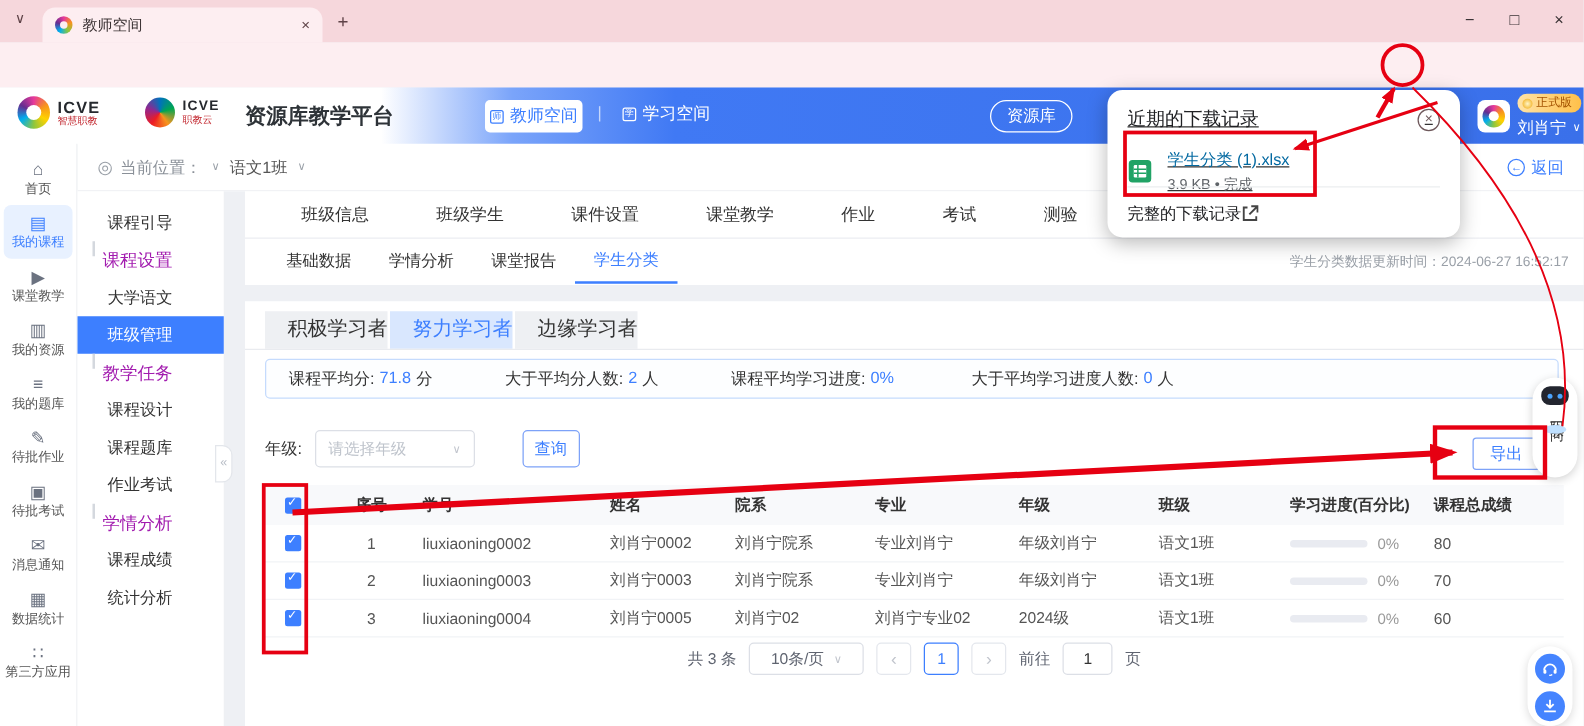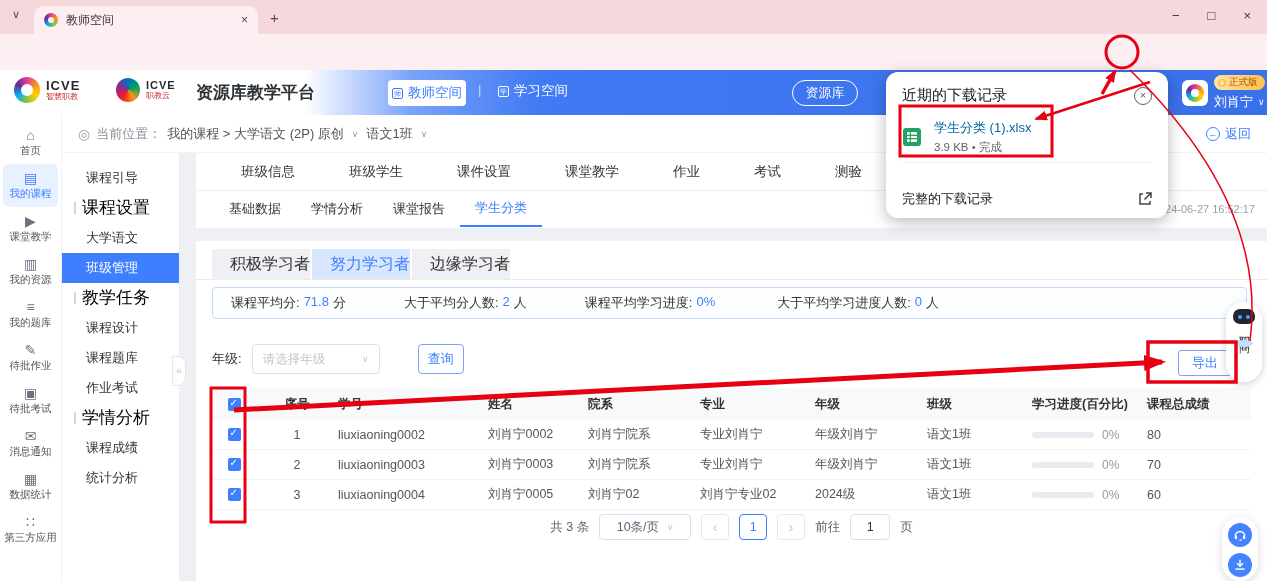"近期的下载记录" .popup { height: 146px -> 118px; text-decoration: none -> underline }
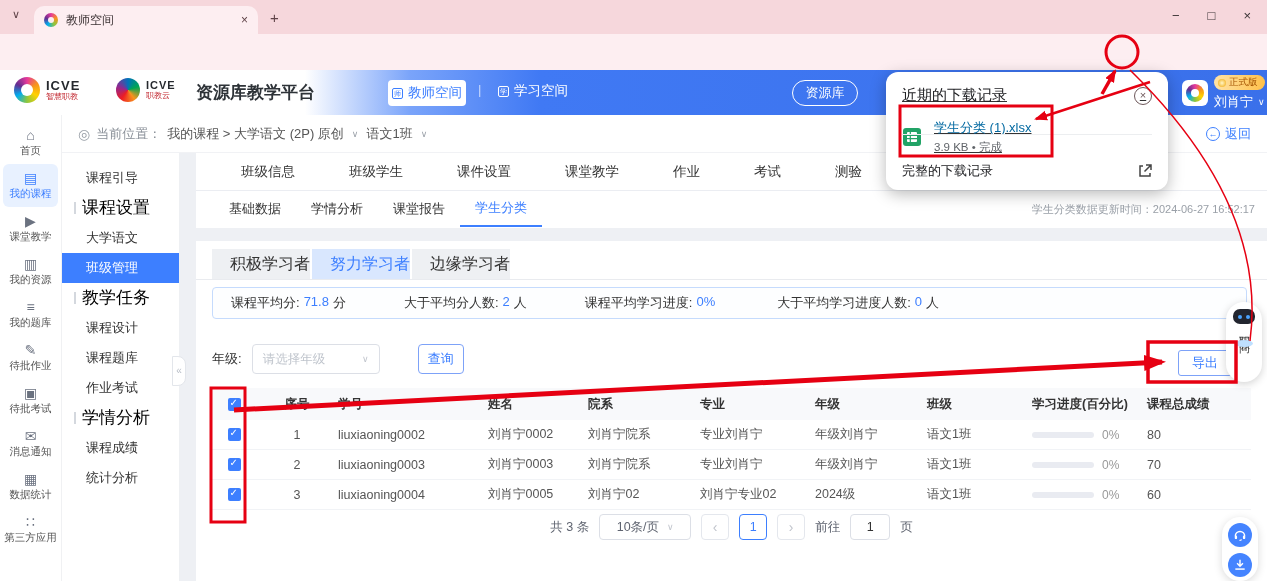"我的课程 > 大学语文 (2P) 原创" span.crumb-path { html: <span>我的课程 &gt; 大学语文 (2P) 原创</span> -> none }
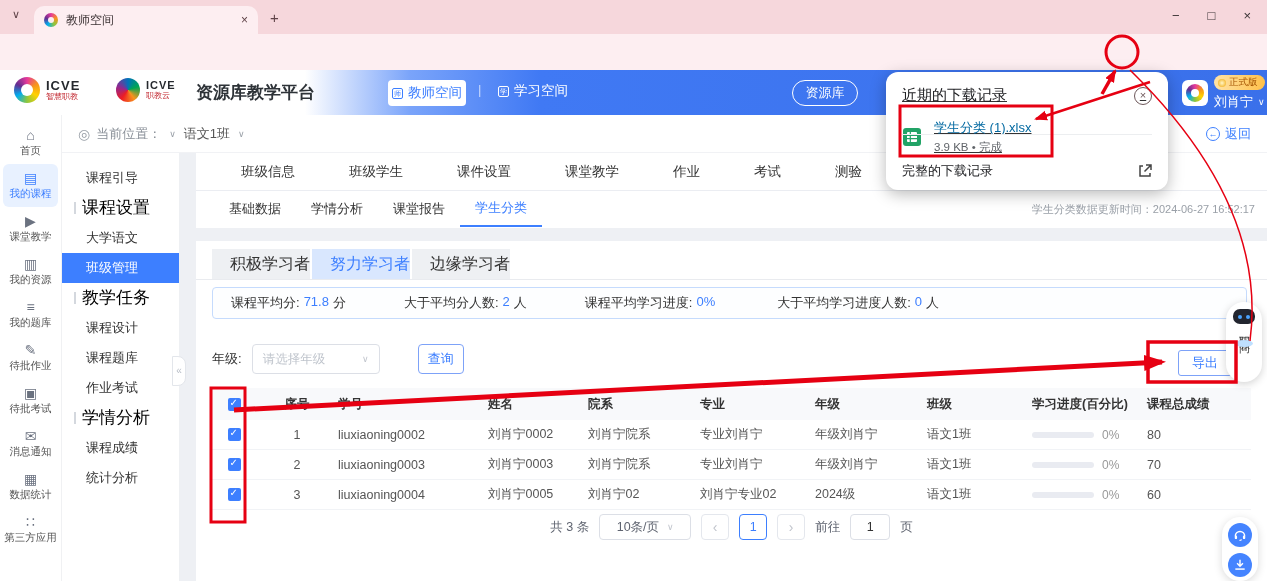"完整的下载记录" .pop-foot { justify-content: space-between -> flex-start; padding-top: 27px -> 12px }
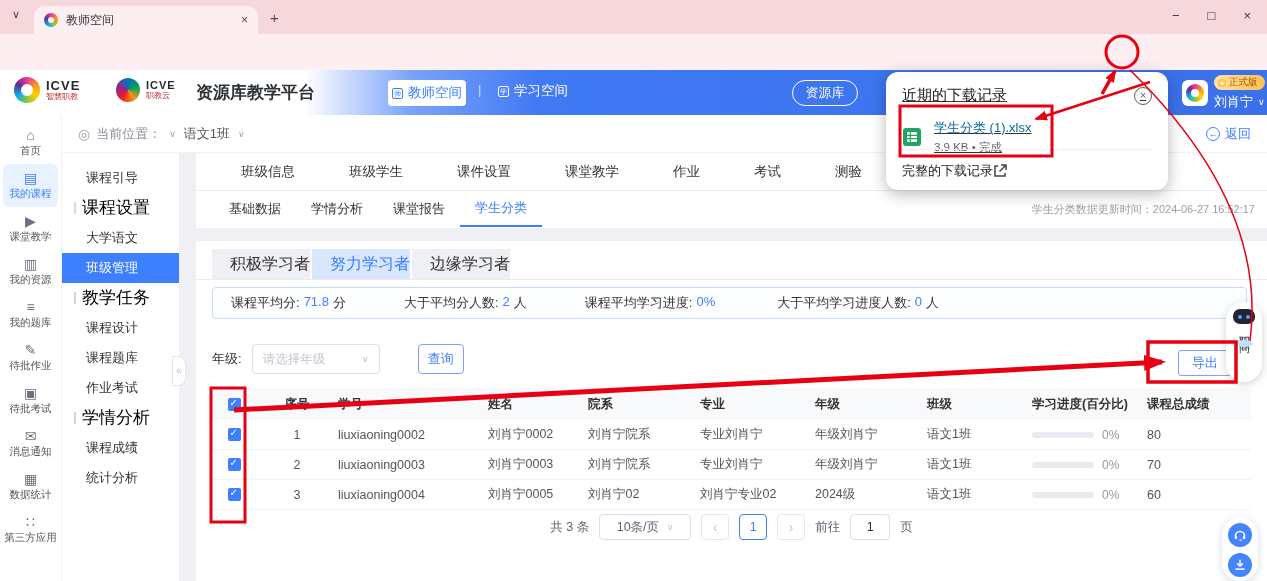"课程设置" .sm-sec { align-items: center -> none; color: #000000 -> #a21caf; font-size: 17px -> 14px }
